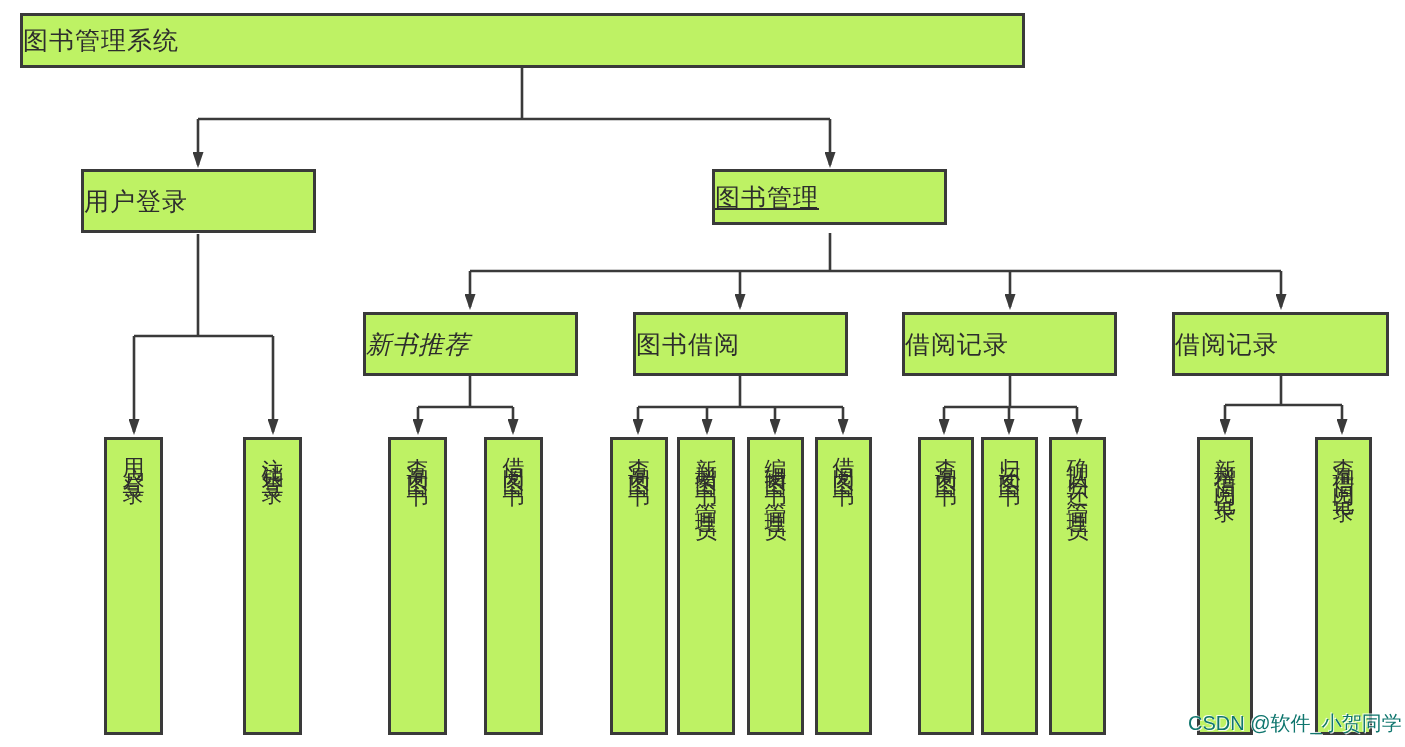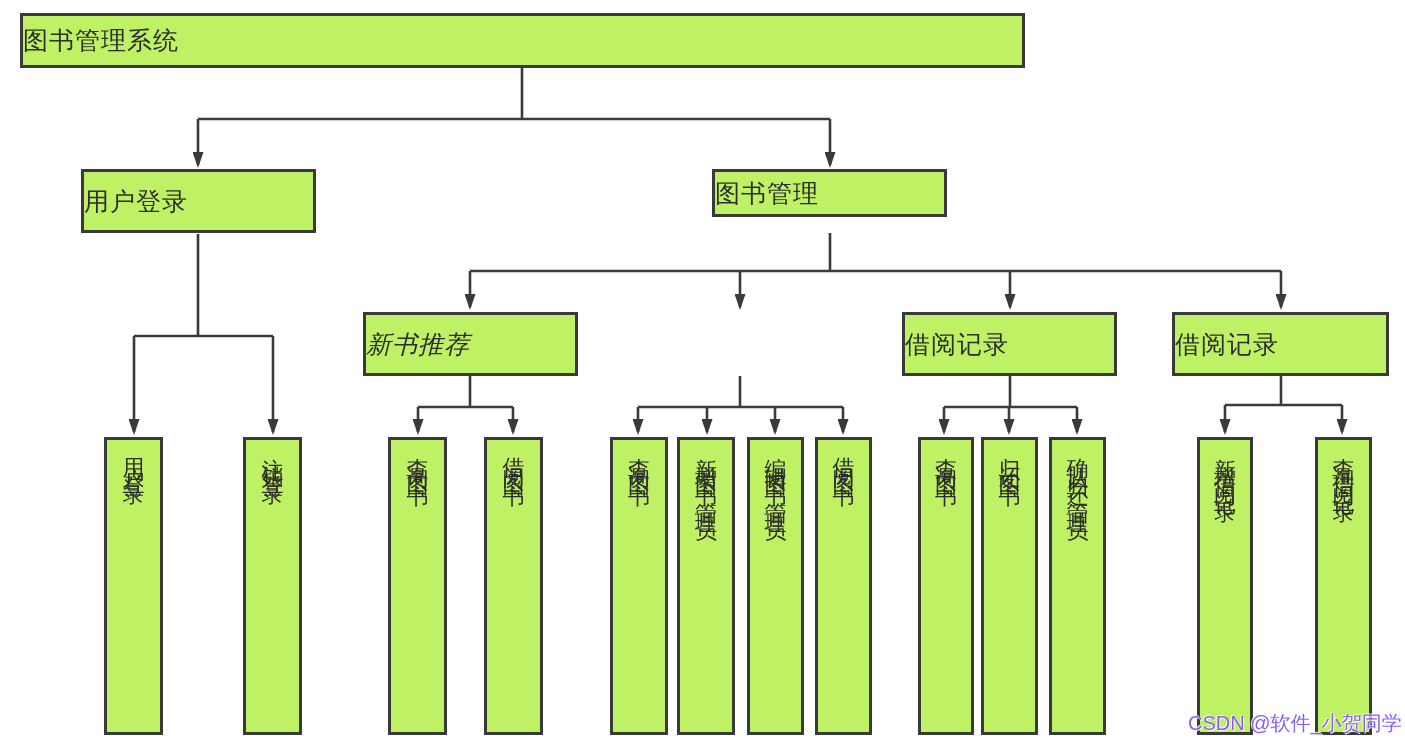"图书管理" #n-book-mgmt { height: 48px -> 56px; text-decoration: none -> underline }
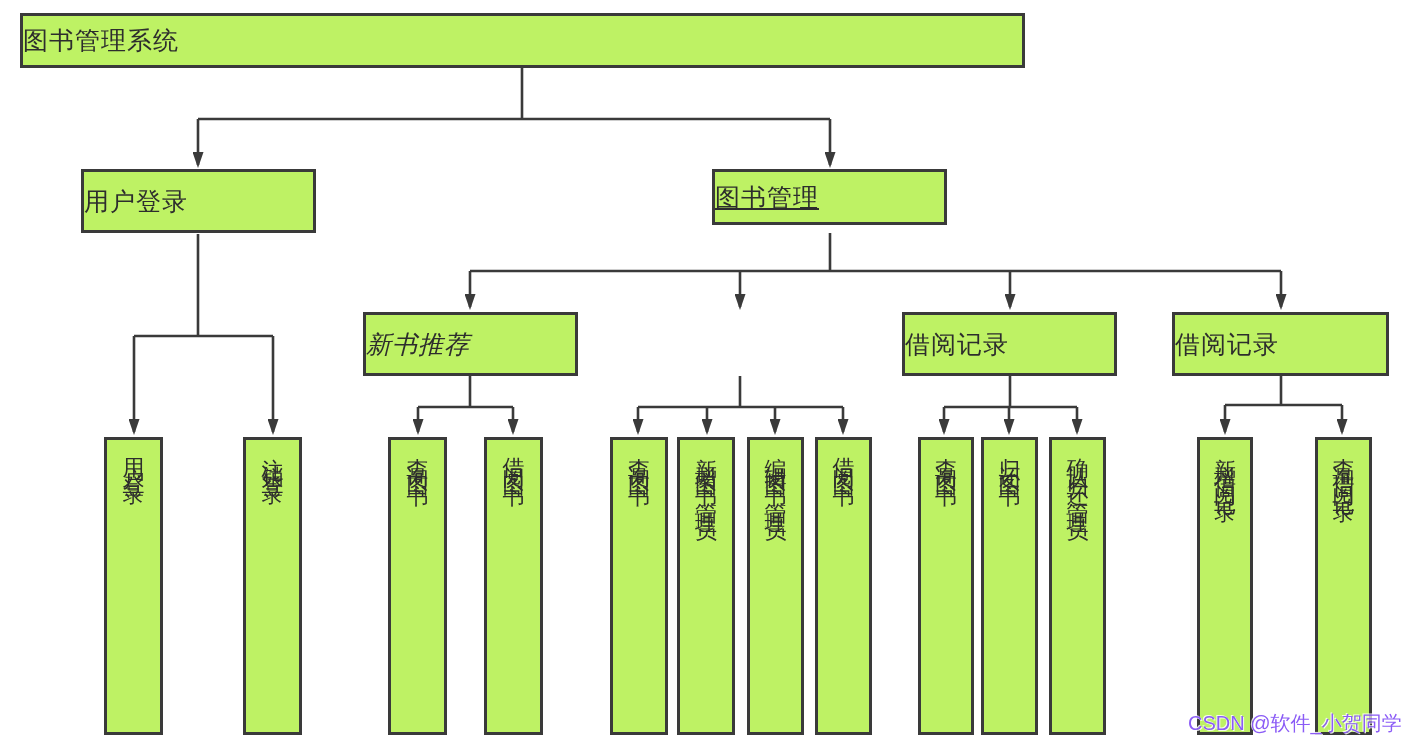"图书借阅" div.box { html: none -> <div> <span>图书借阅</span> </div> }
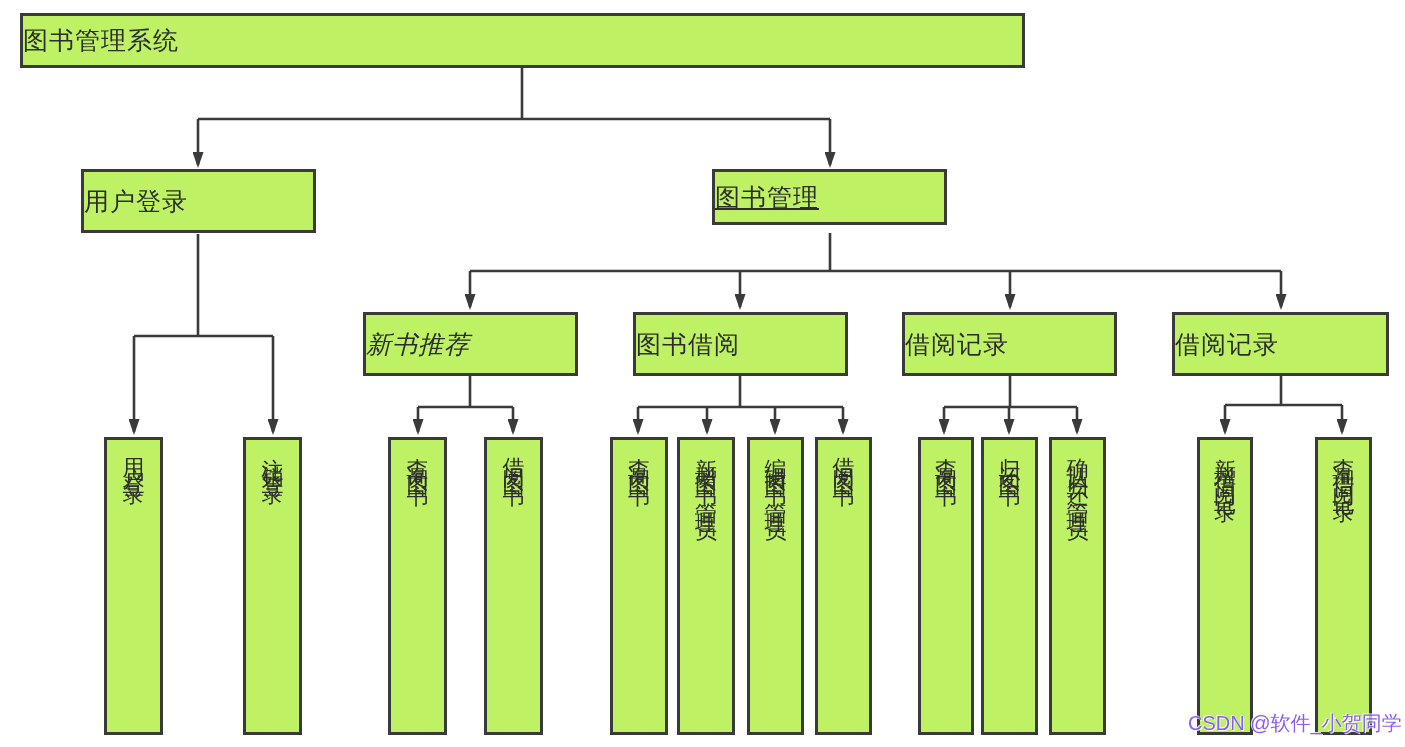"CSDN @软件_小贺同学" #watermark { color: #8b5cf6 -> #0f766e }
